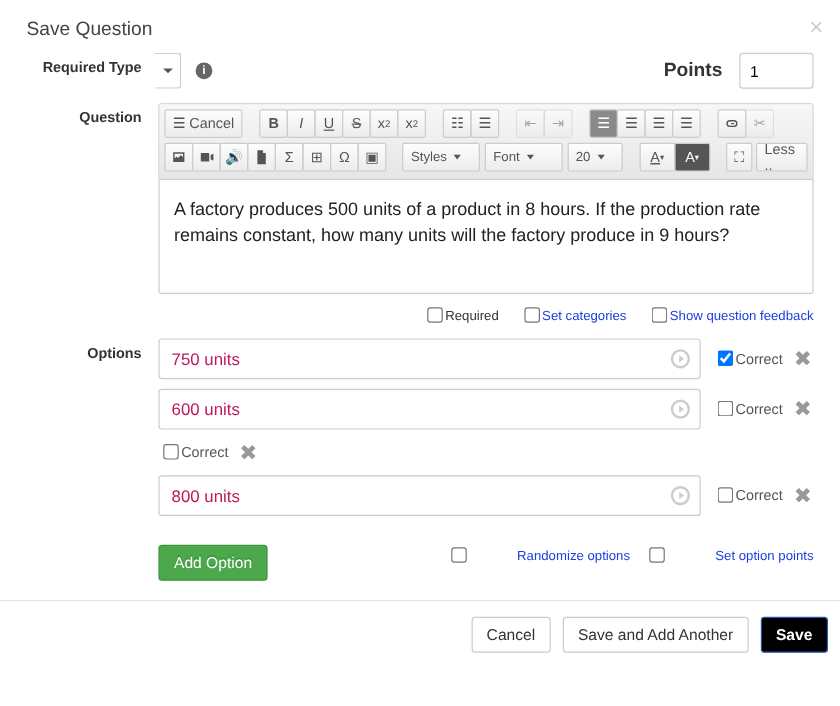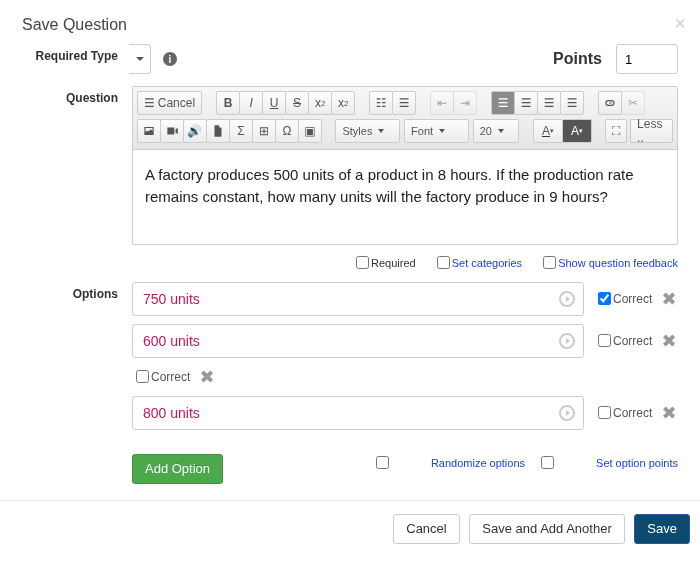"Save" .btn-primary { background: #0c4a6e -> #000000; font-weight: 400 -> 700 }
